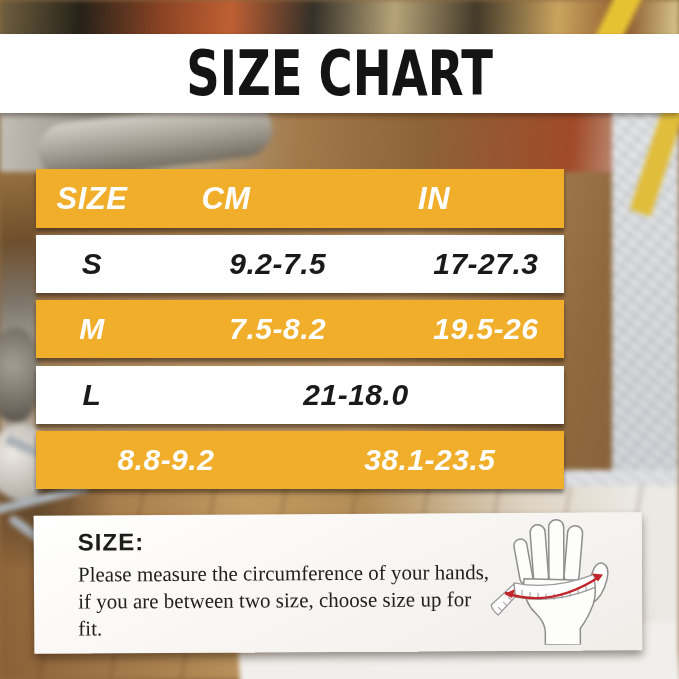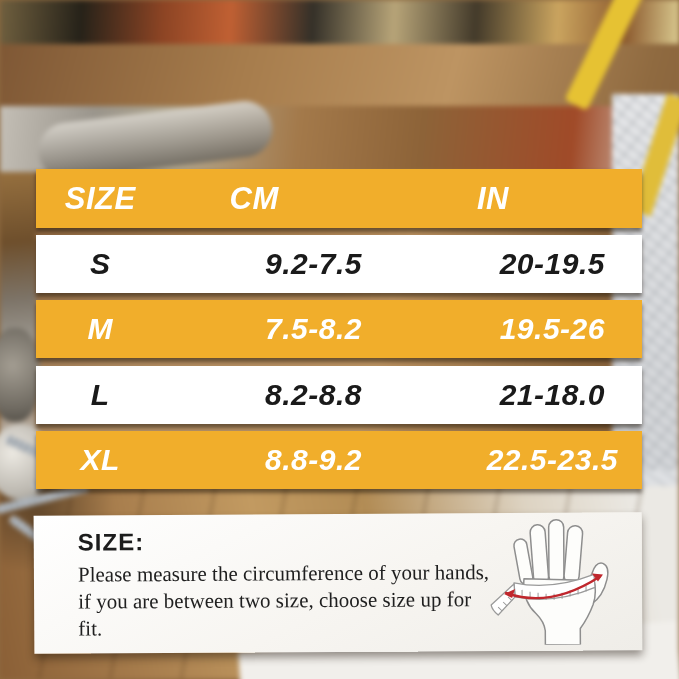"SIZE CHART" div.banner { html: none -> <div> <div>SIZE CHART</div> </div> }
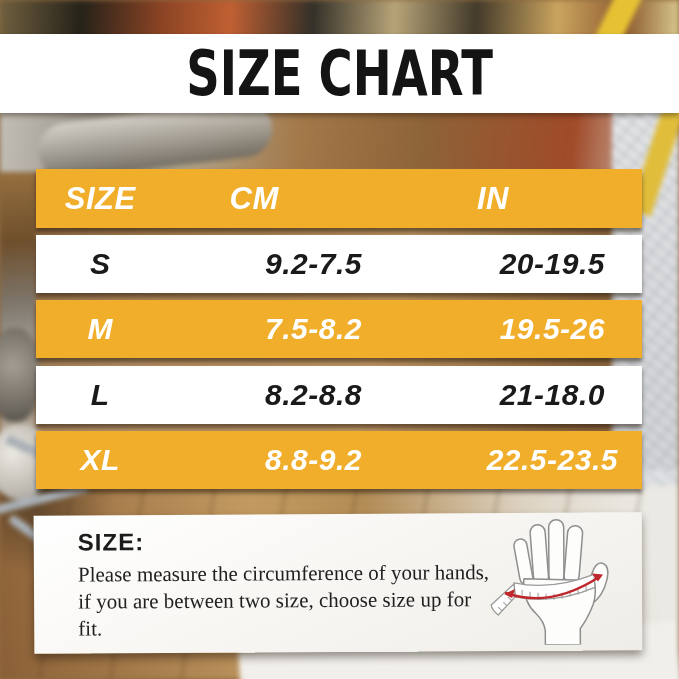"SIZE" .size-table { width: 606px -> 528px }
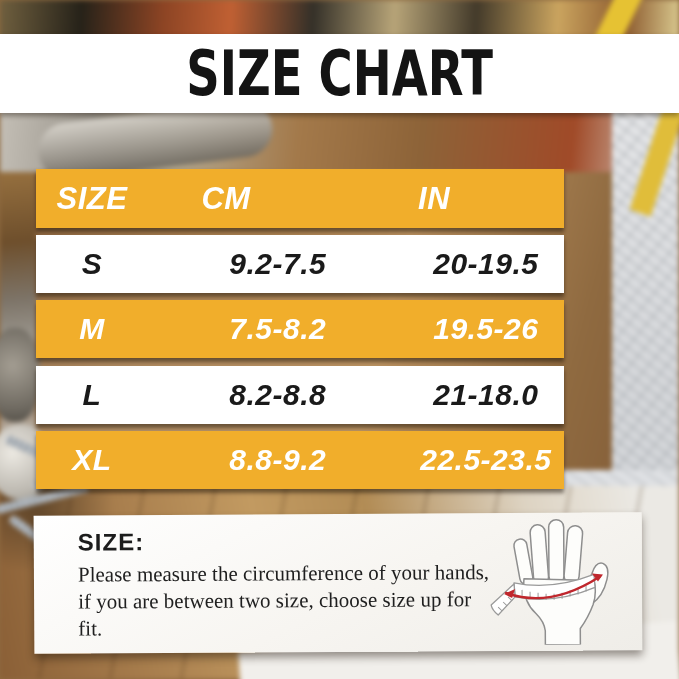"20-19.5" div.c { text: 20-19.5 -> 17-27.3 }
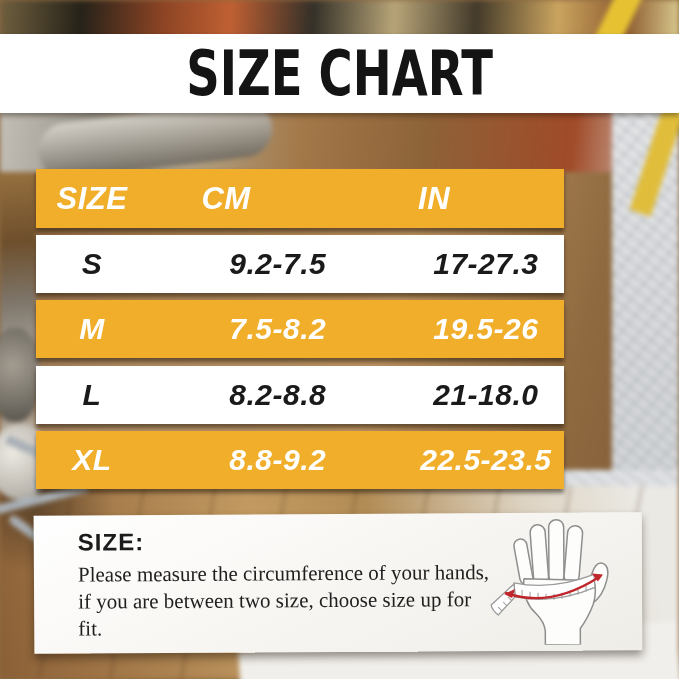"8.2-8.8" div.c { html: <div>8.2-8.8</div> -> none }
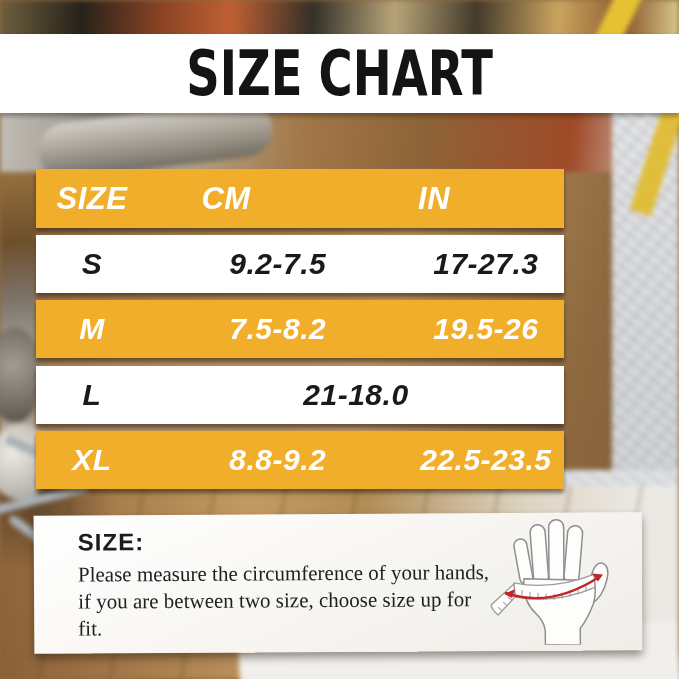"XL" div.c { html: <div>XL</div> -> none }
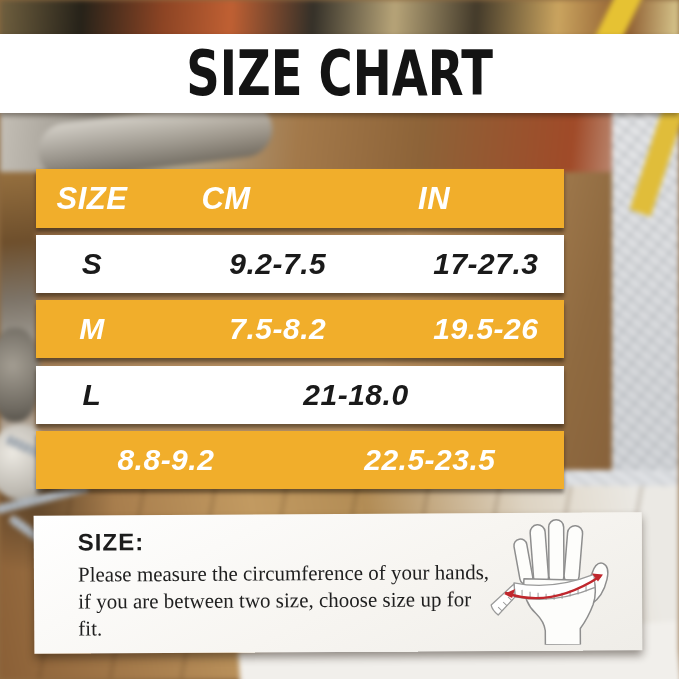"22.5-23.5" div.c { text: 22.5-23.5 -> 38.1-23.5 }
